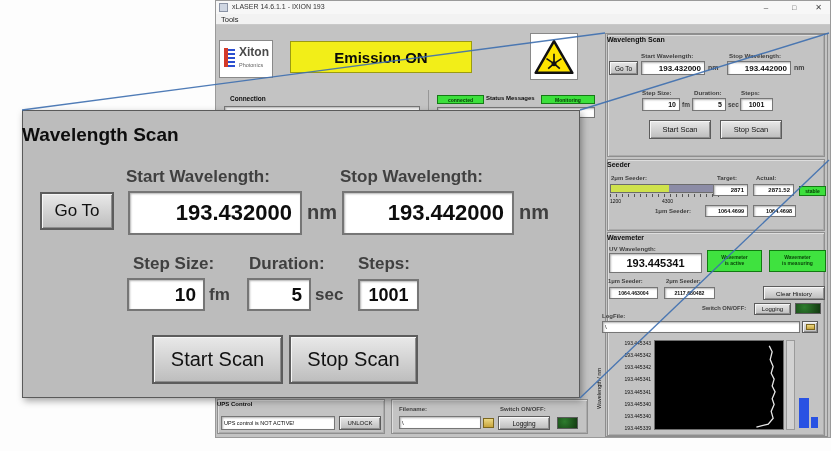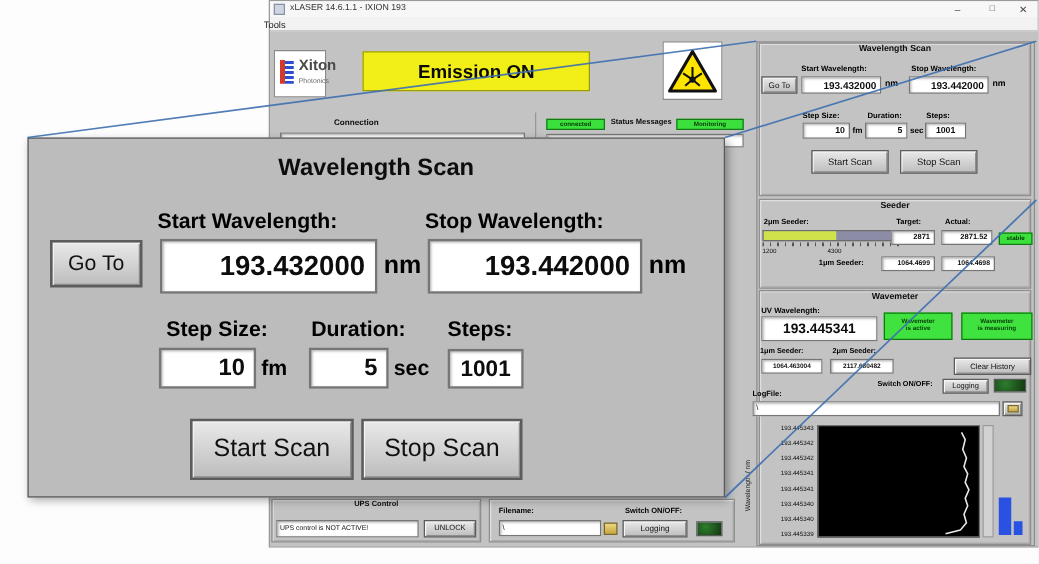"Tools" div.a { left: 211px -> 221px }
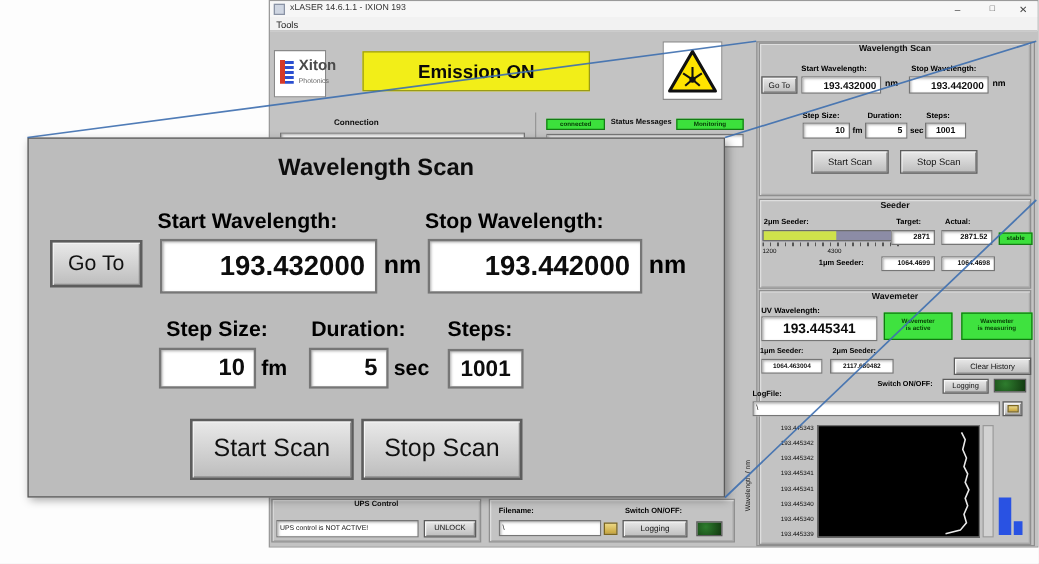"Xiton" div.a { width: 42px -> 54px }
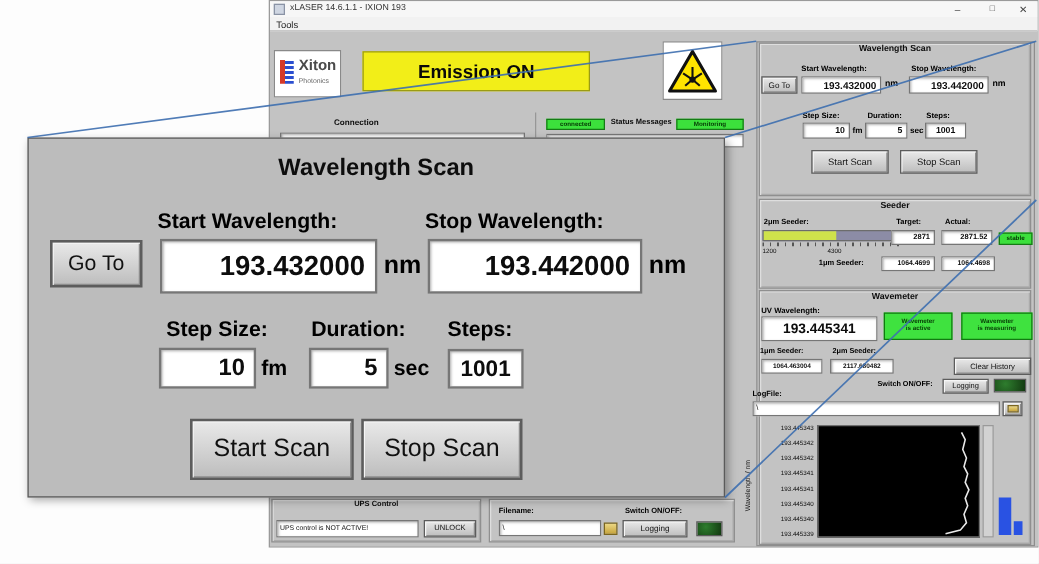"Wavelength Scan" .hdr { text-align: center -> left }
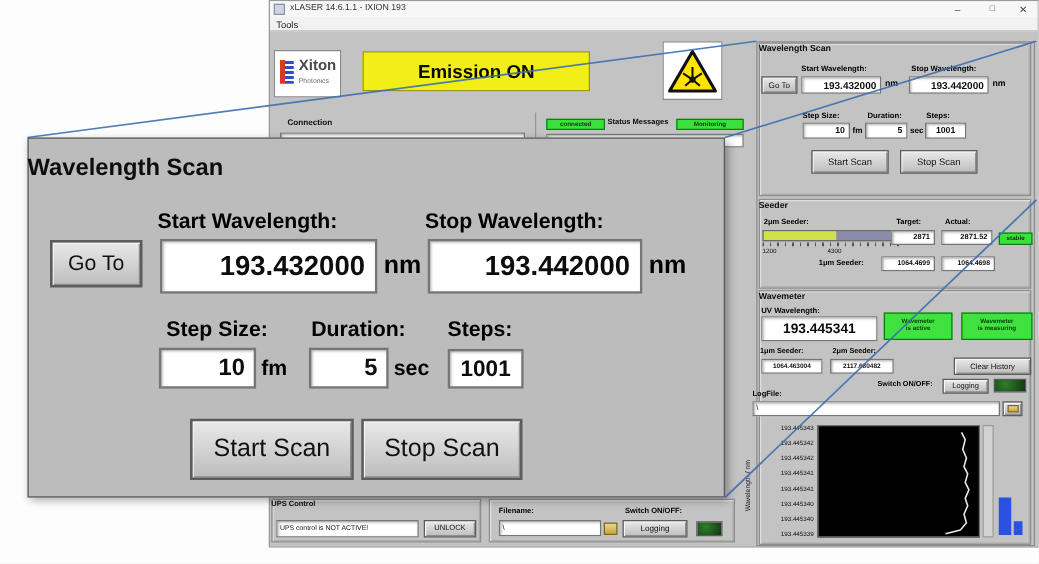"Start Wavelength:" .lbl { color: #000000 -> #404040 }
